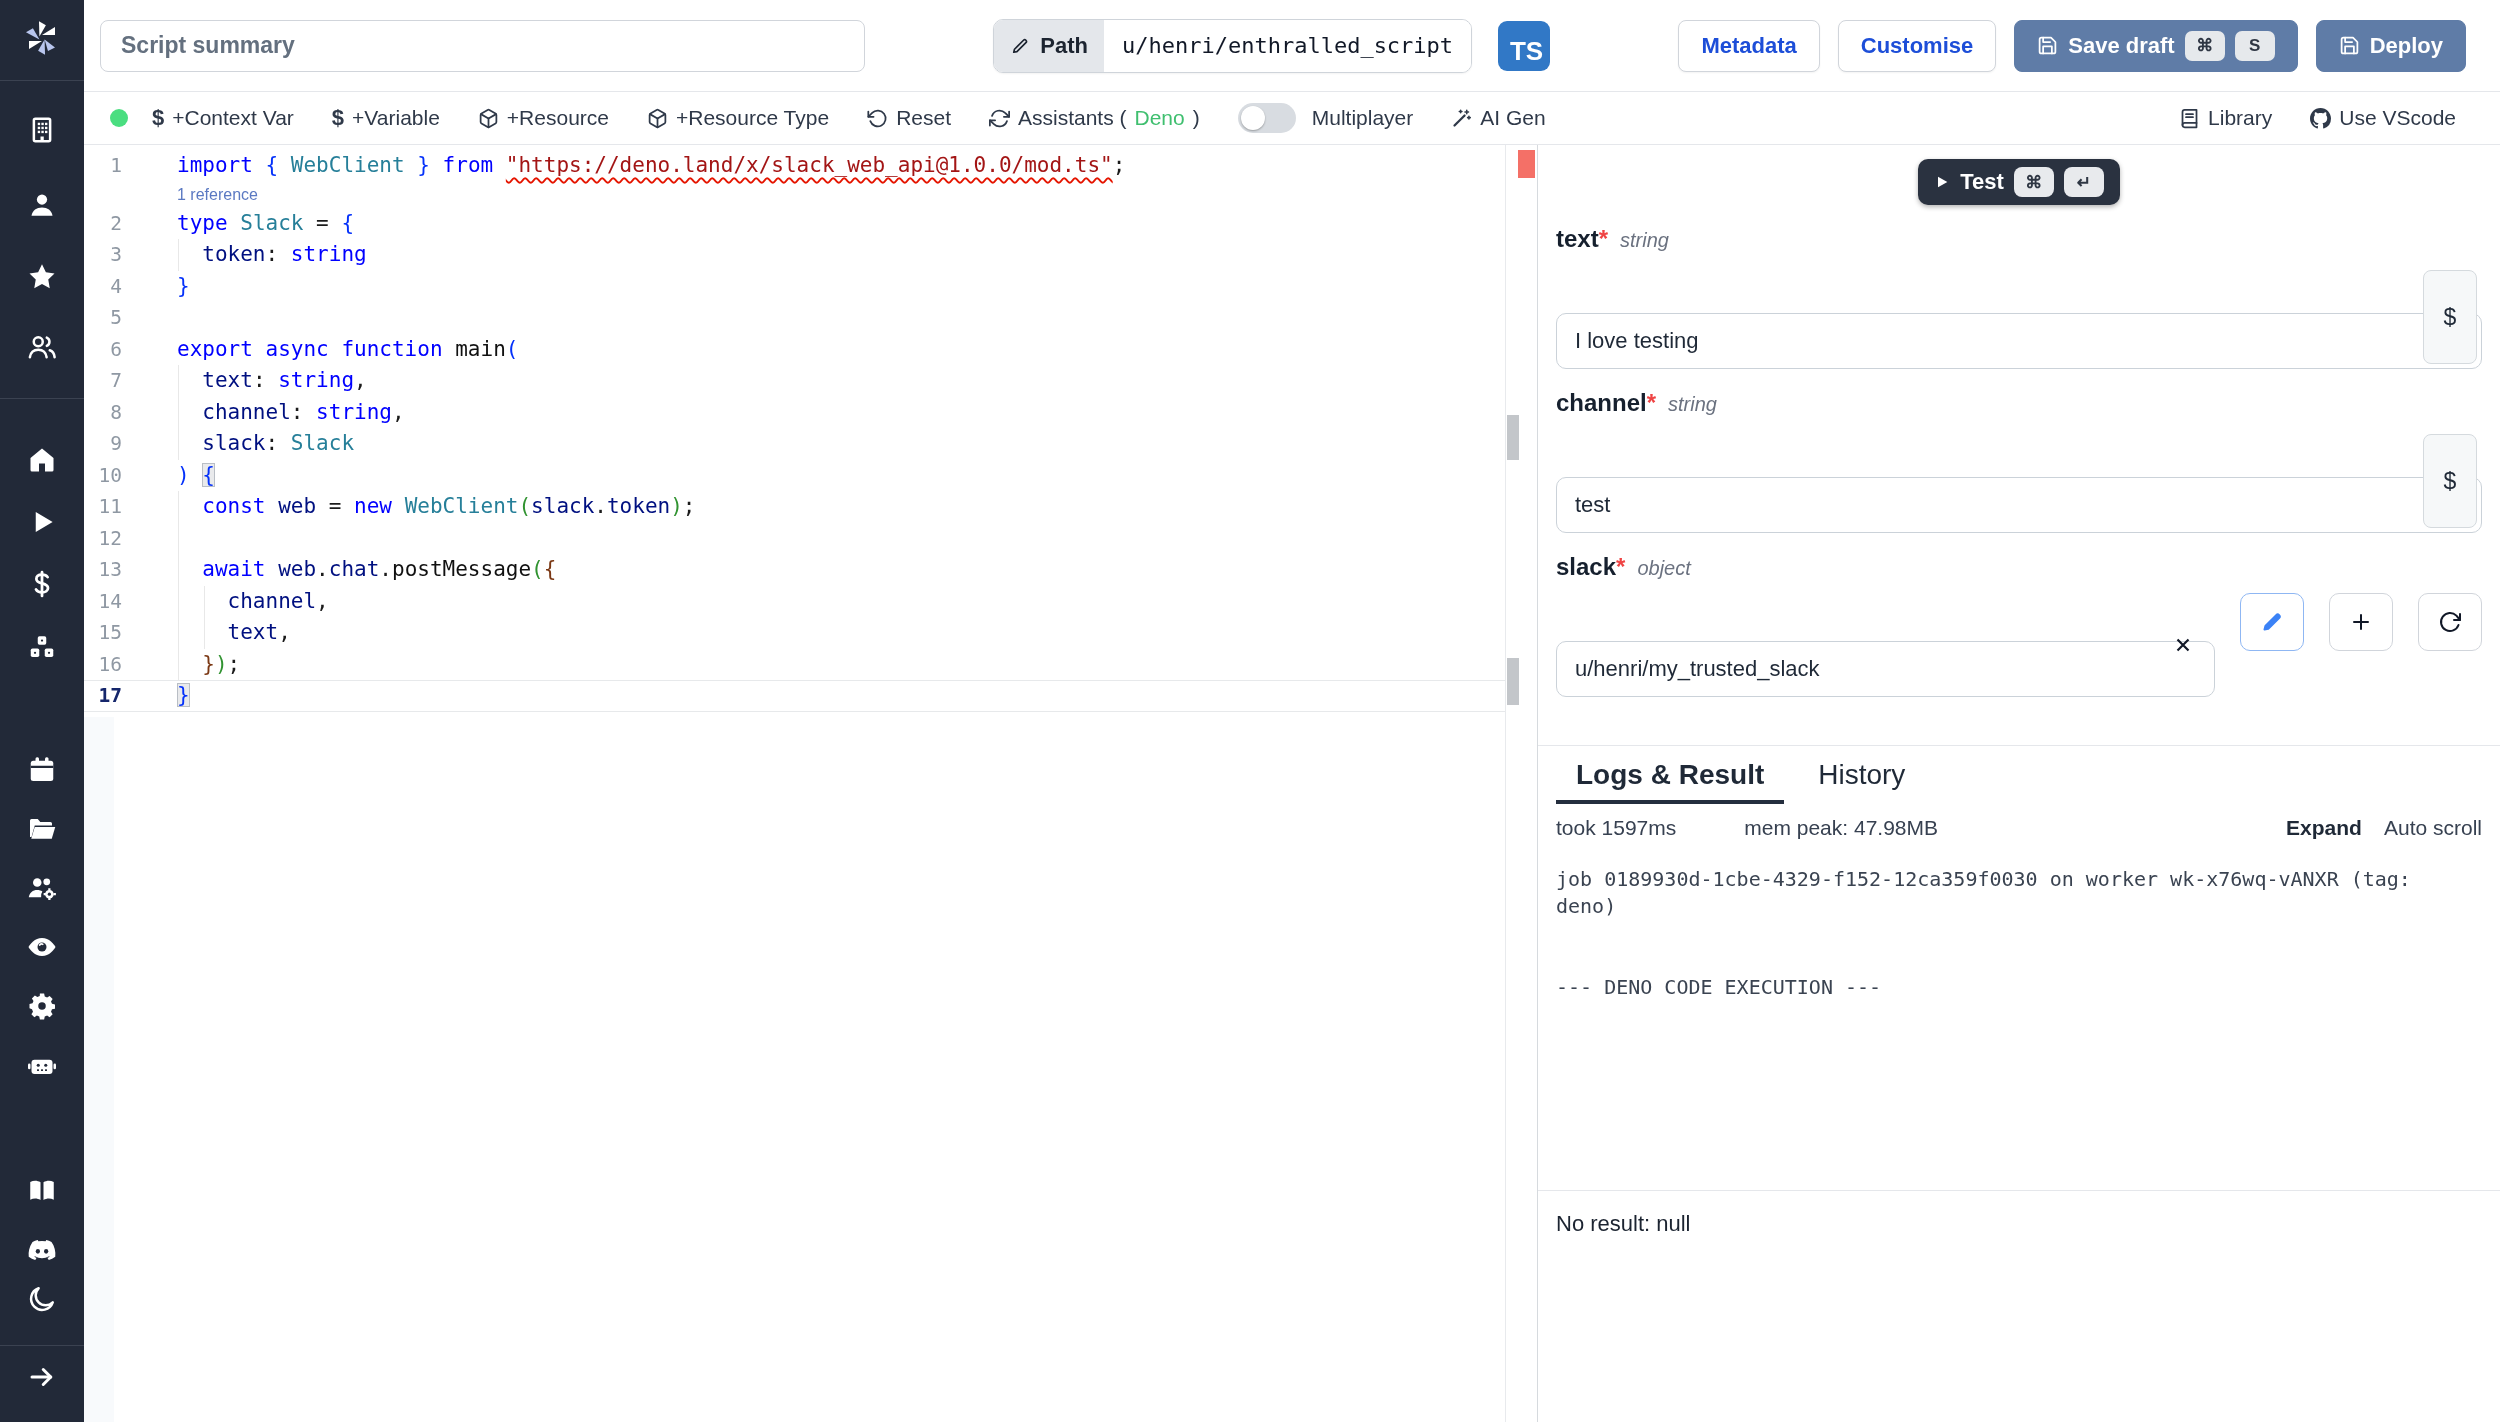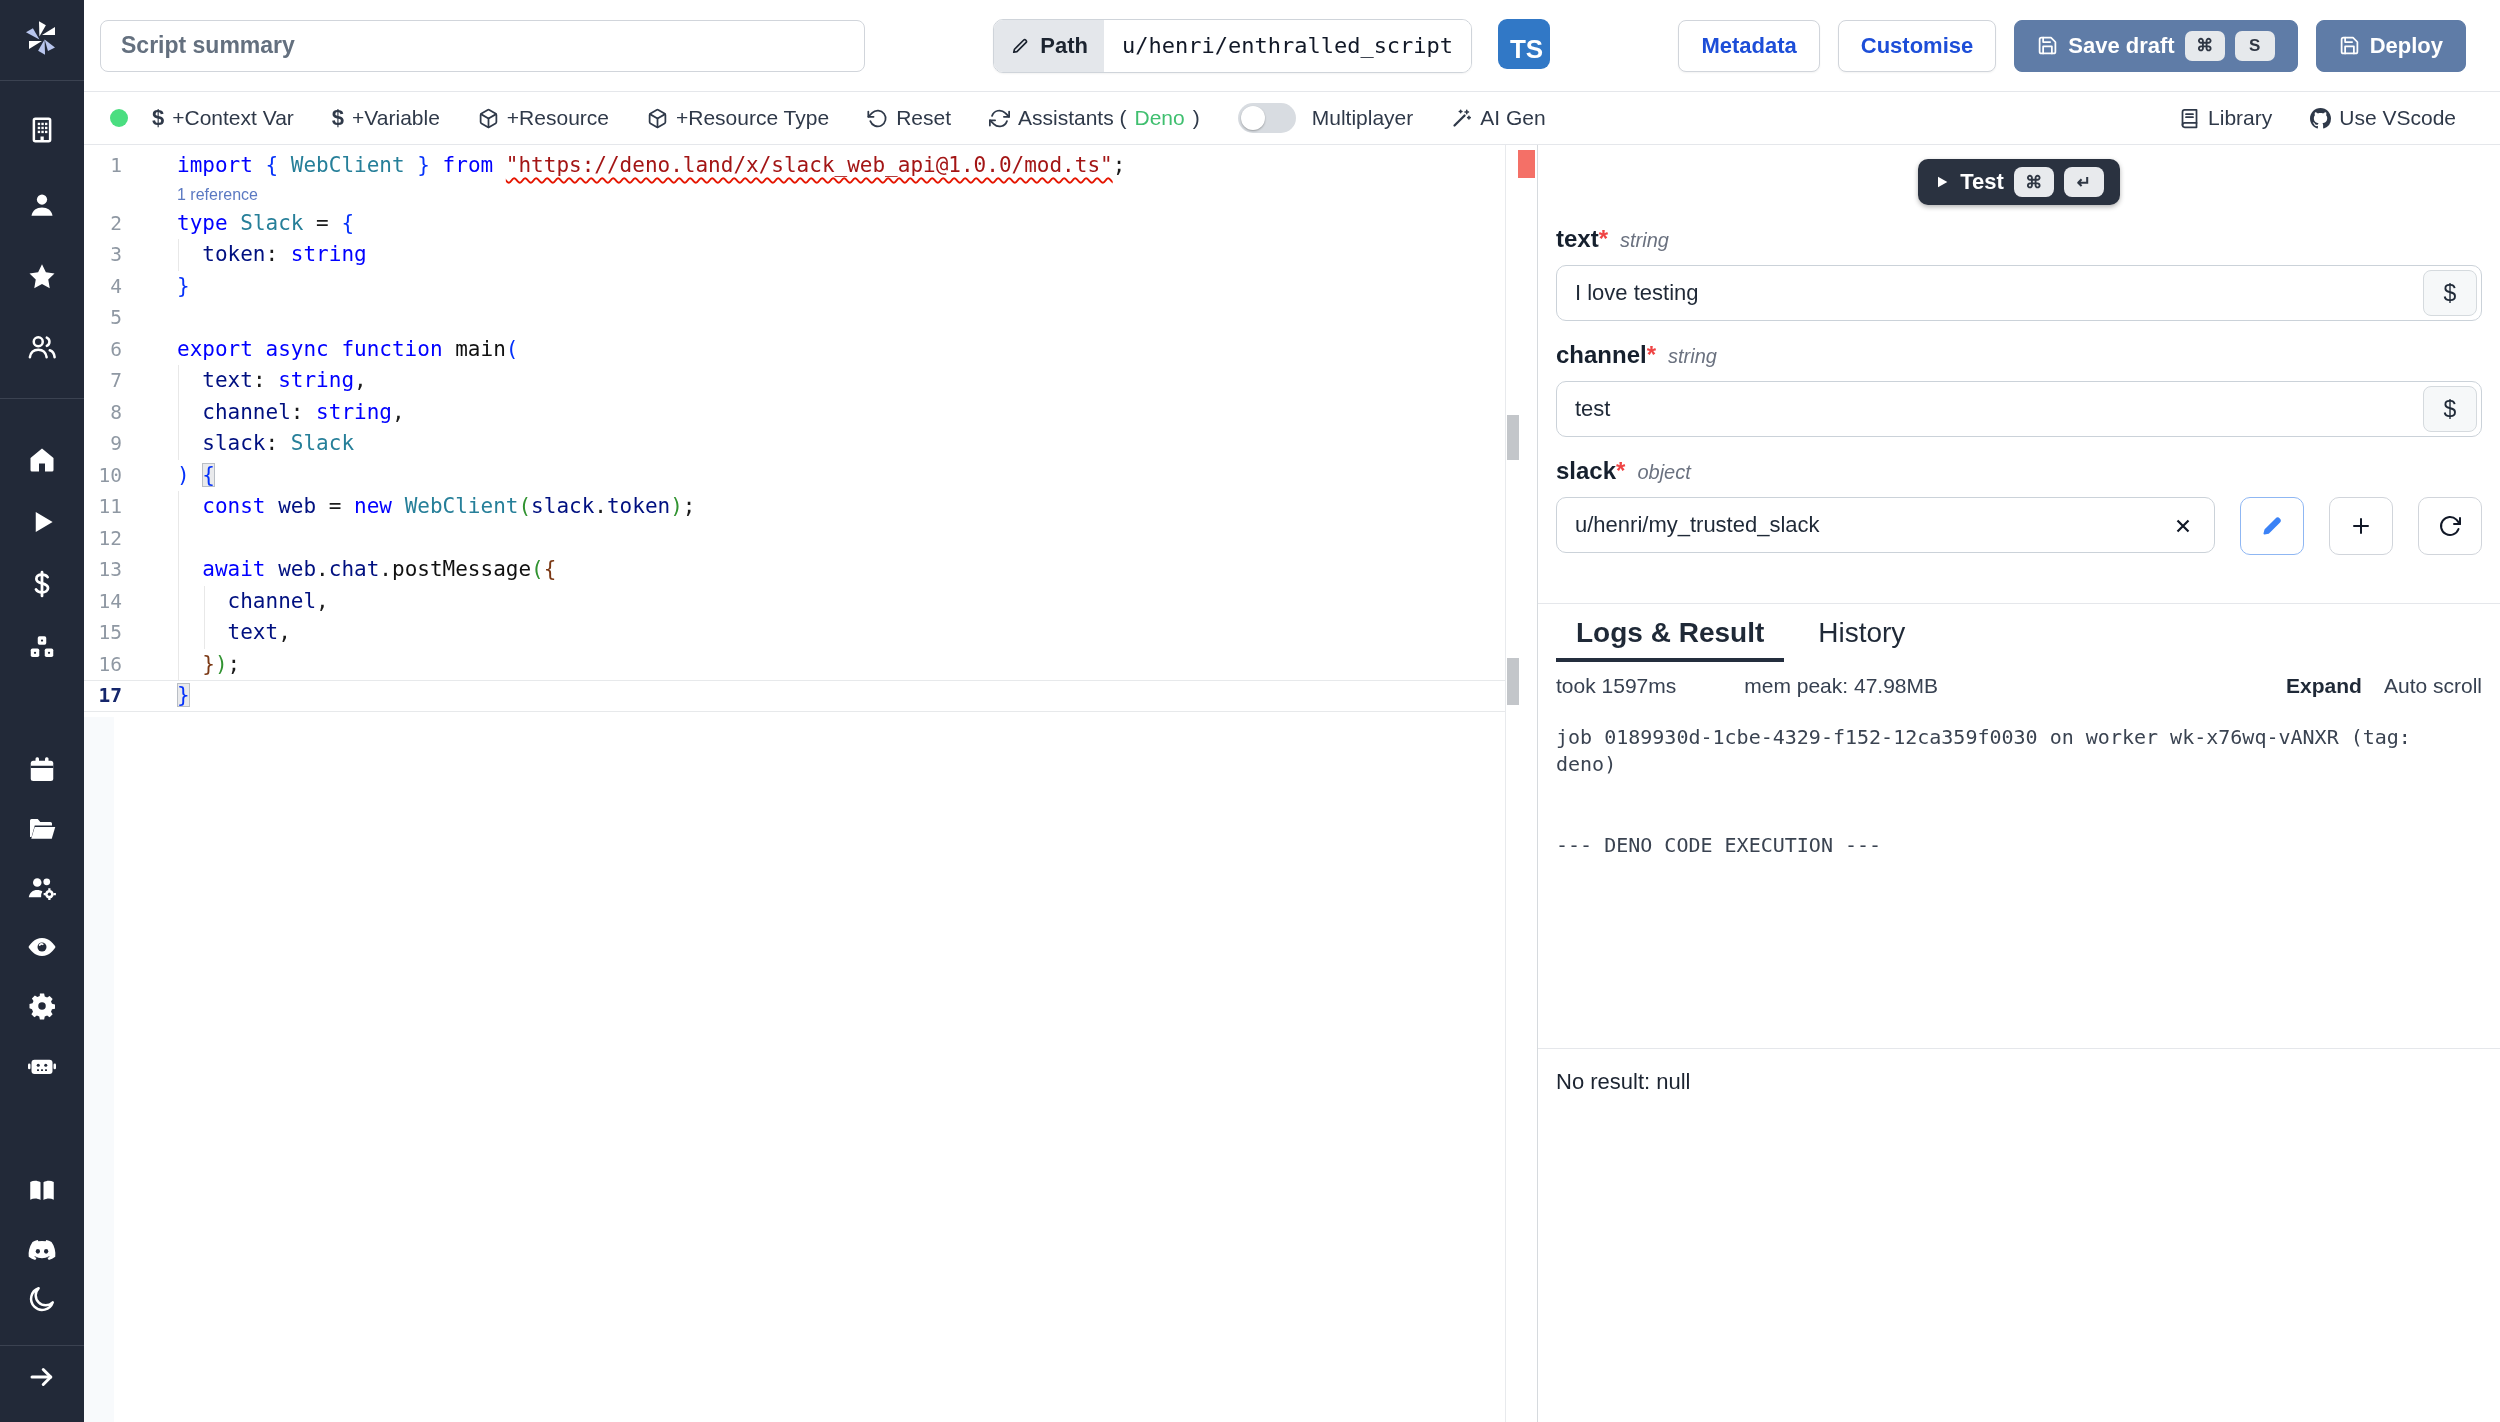"Path" .pathwrap { align-items: none -> center }
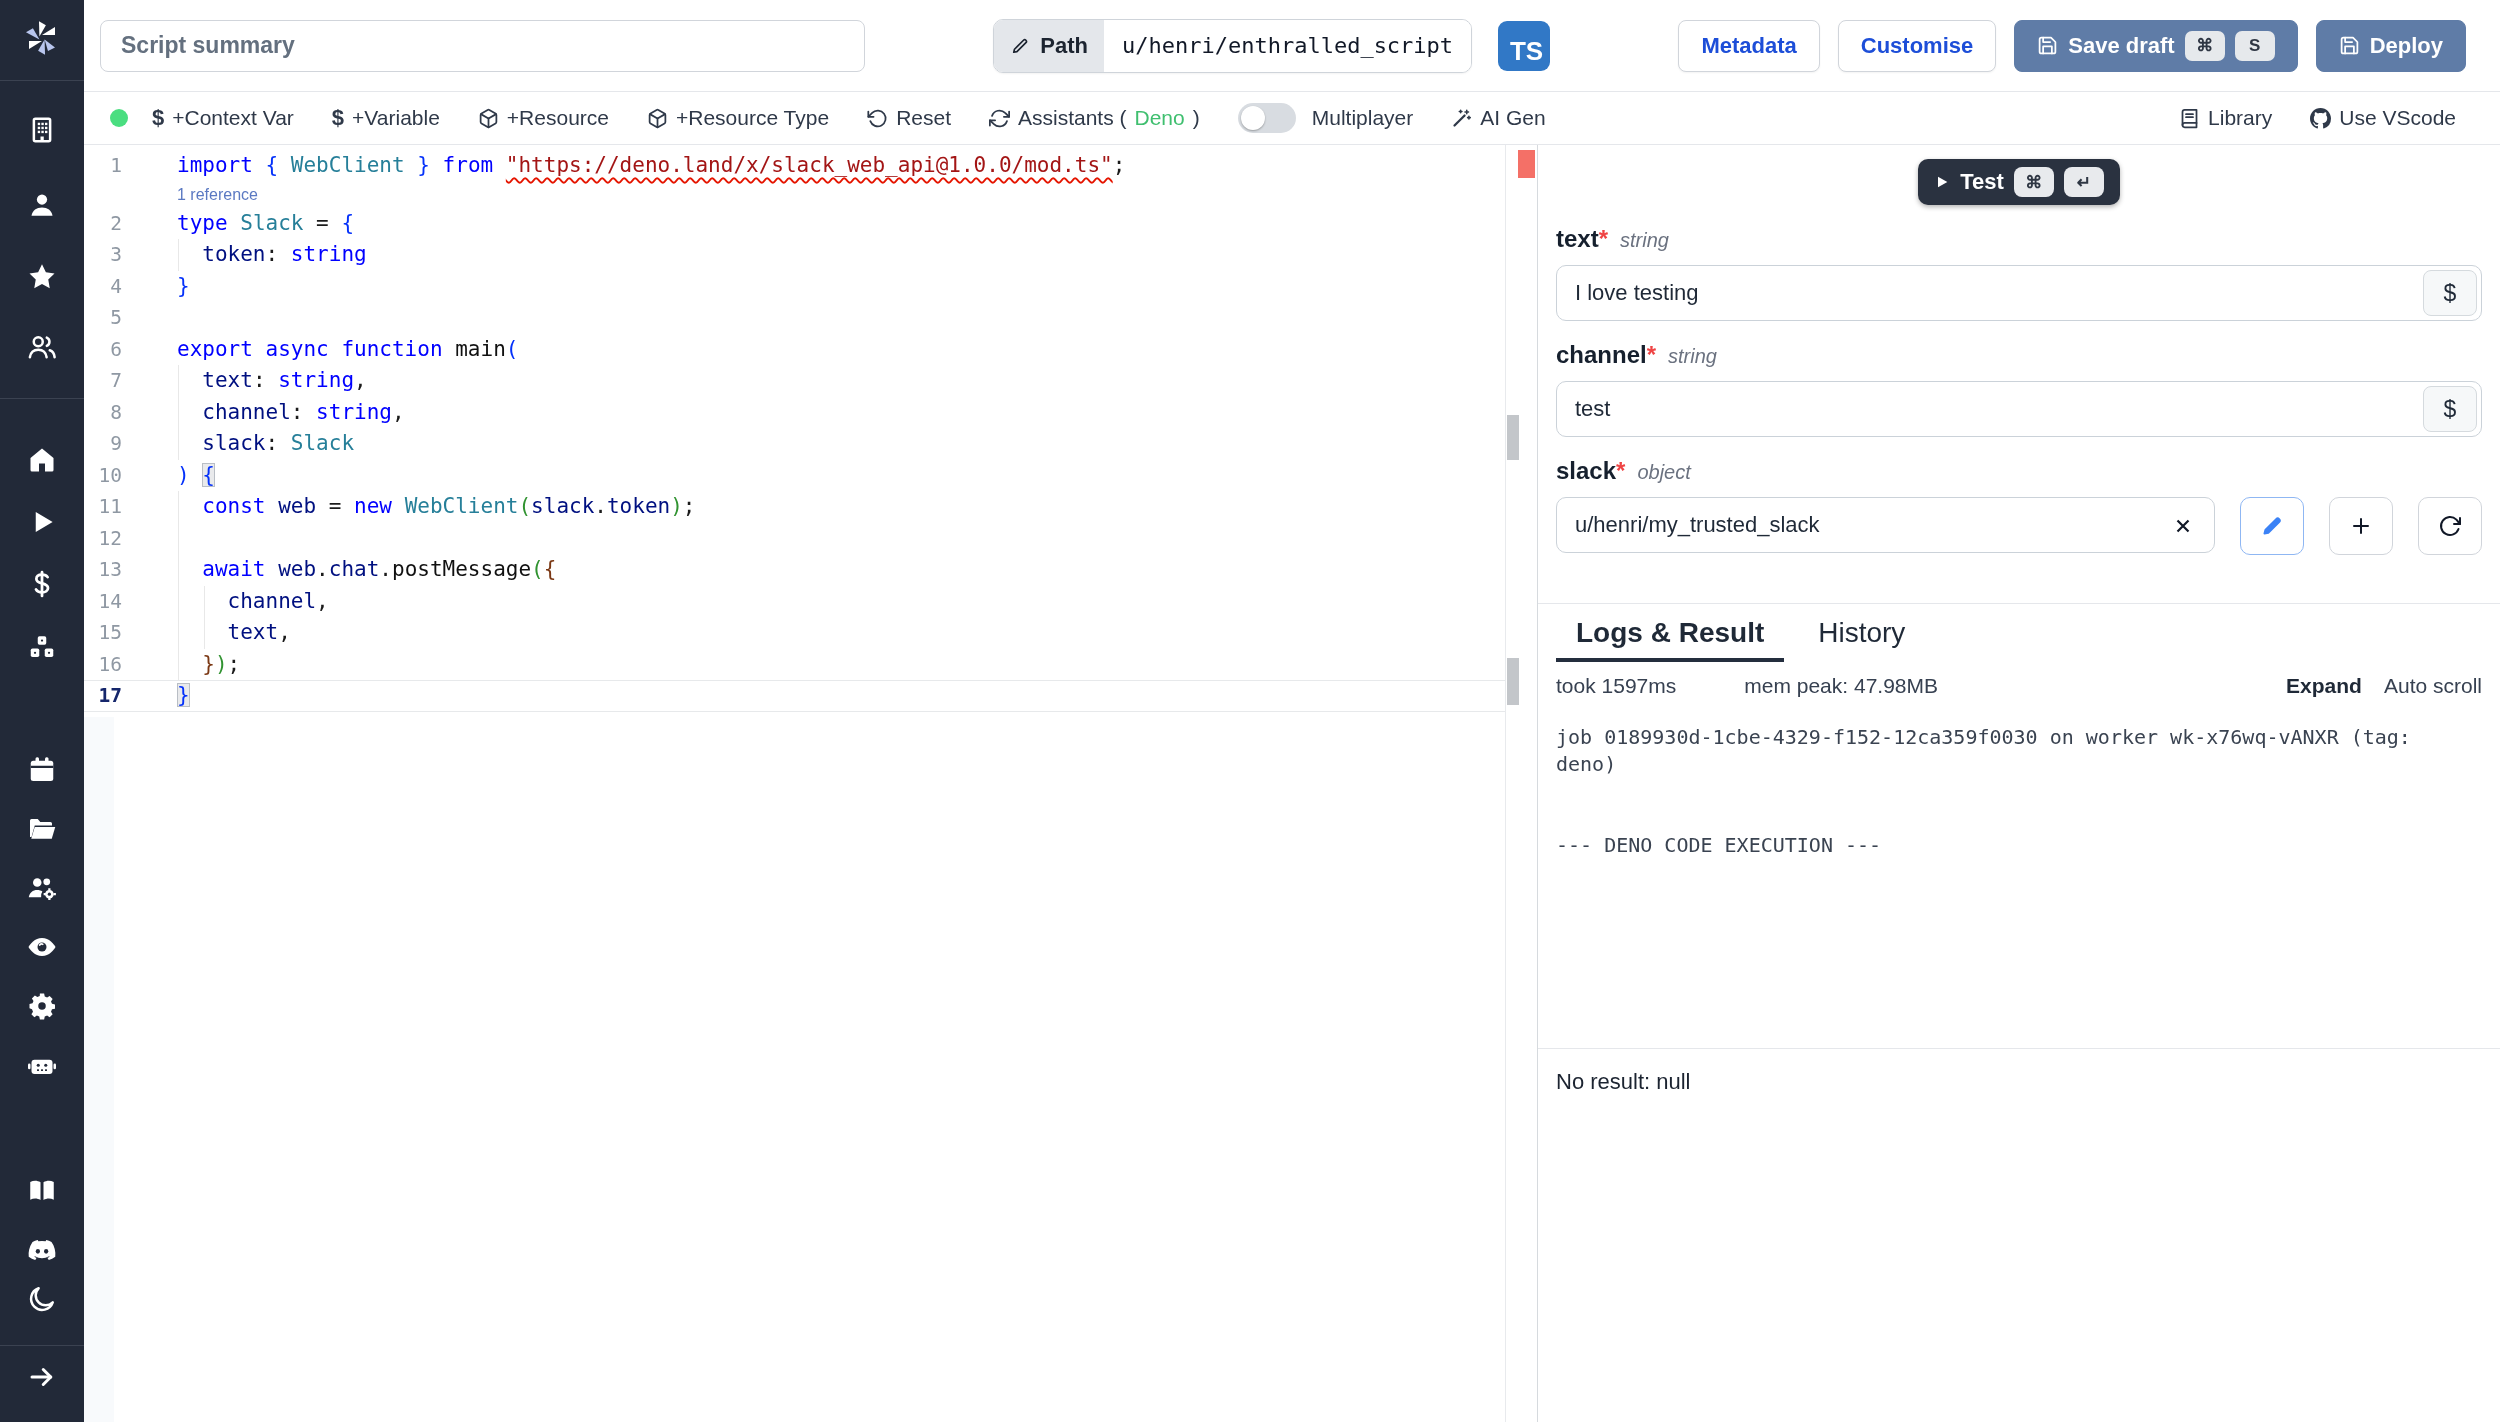"I love testing" .inputwrap input { margin-top: none -> 48px }
